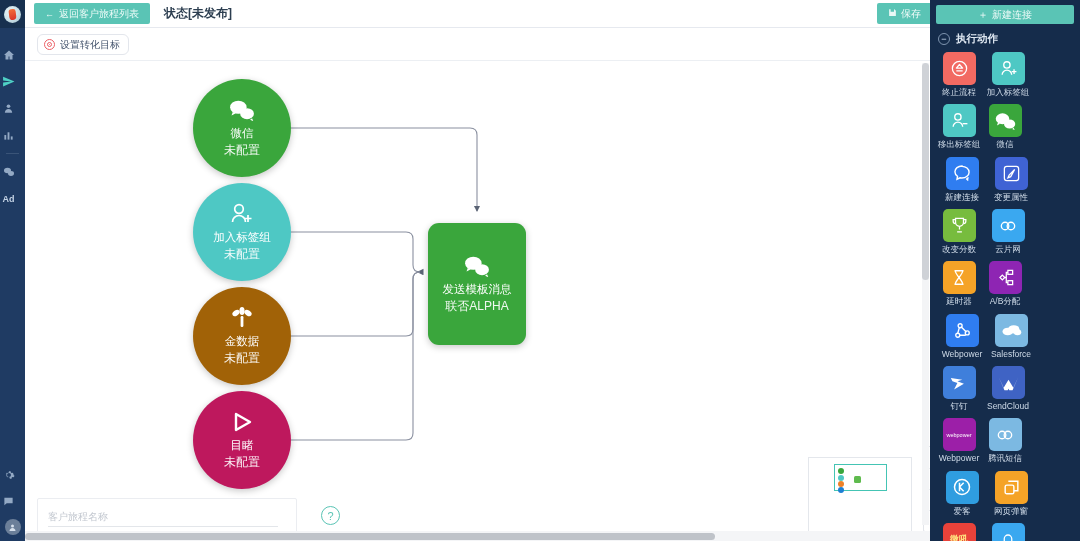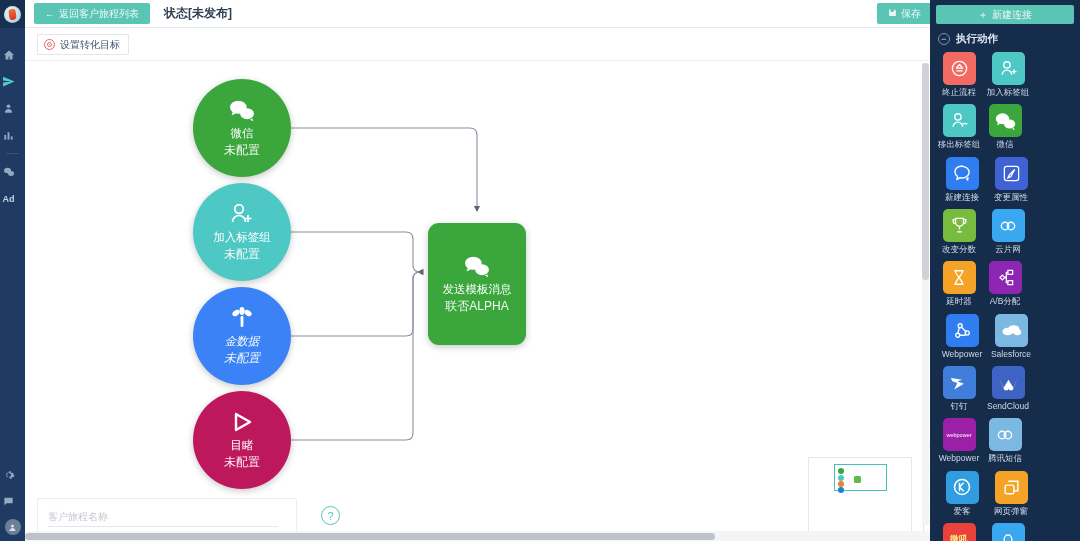"设置转化目标" .goal-btn { border-radius: 1px -> 6px }
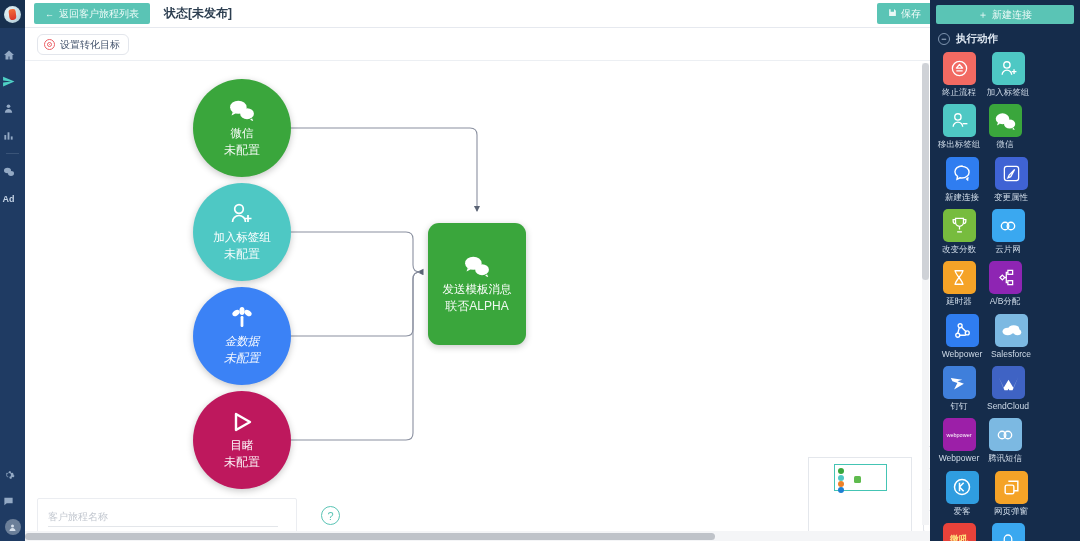"金数据" div.circ-node { background: #3b82f6 -> #a16207; font-style: italic -> none }
